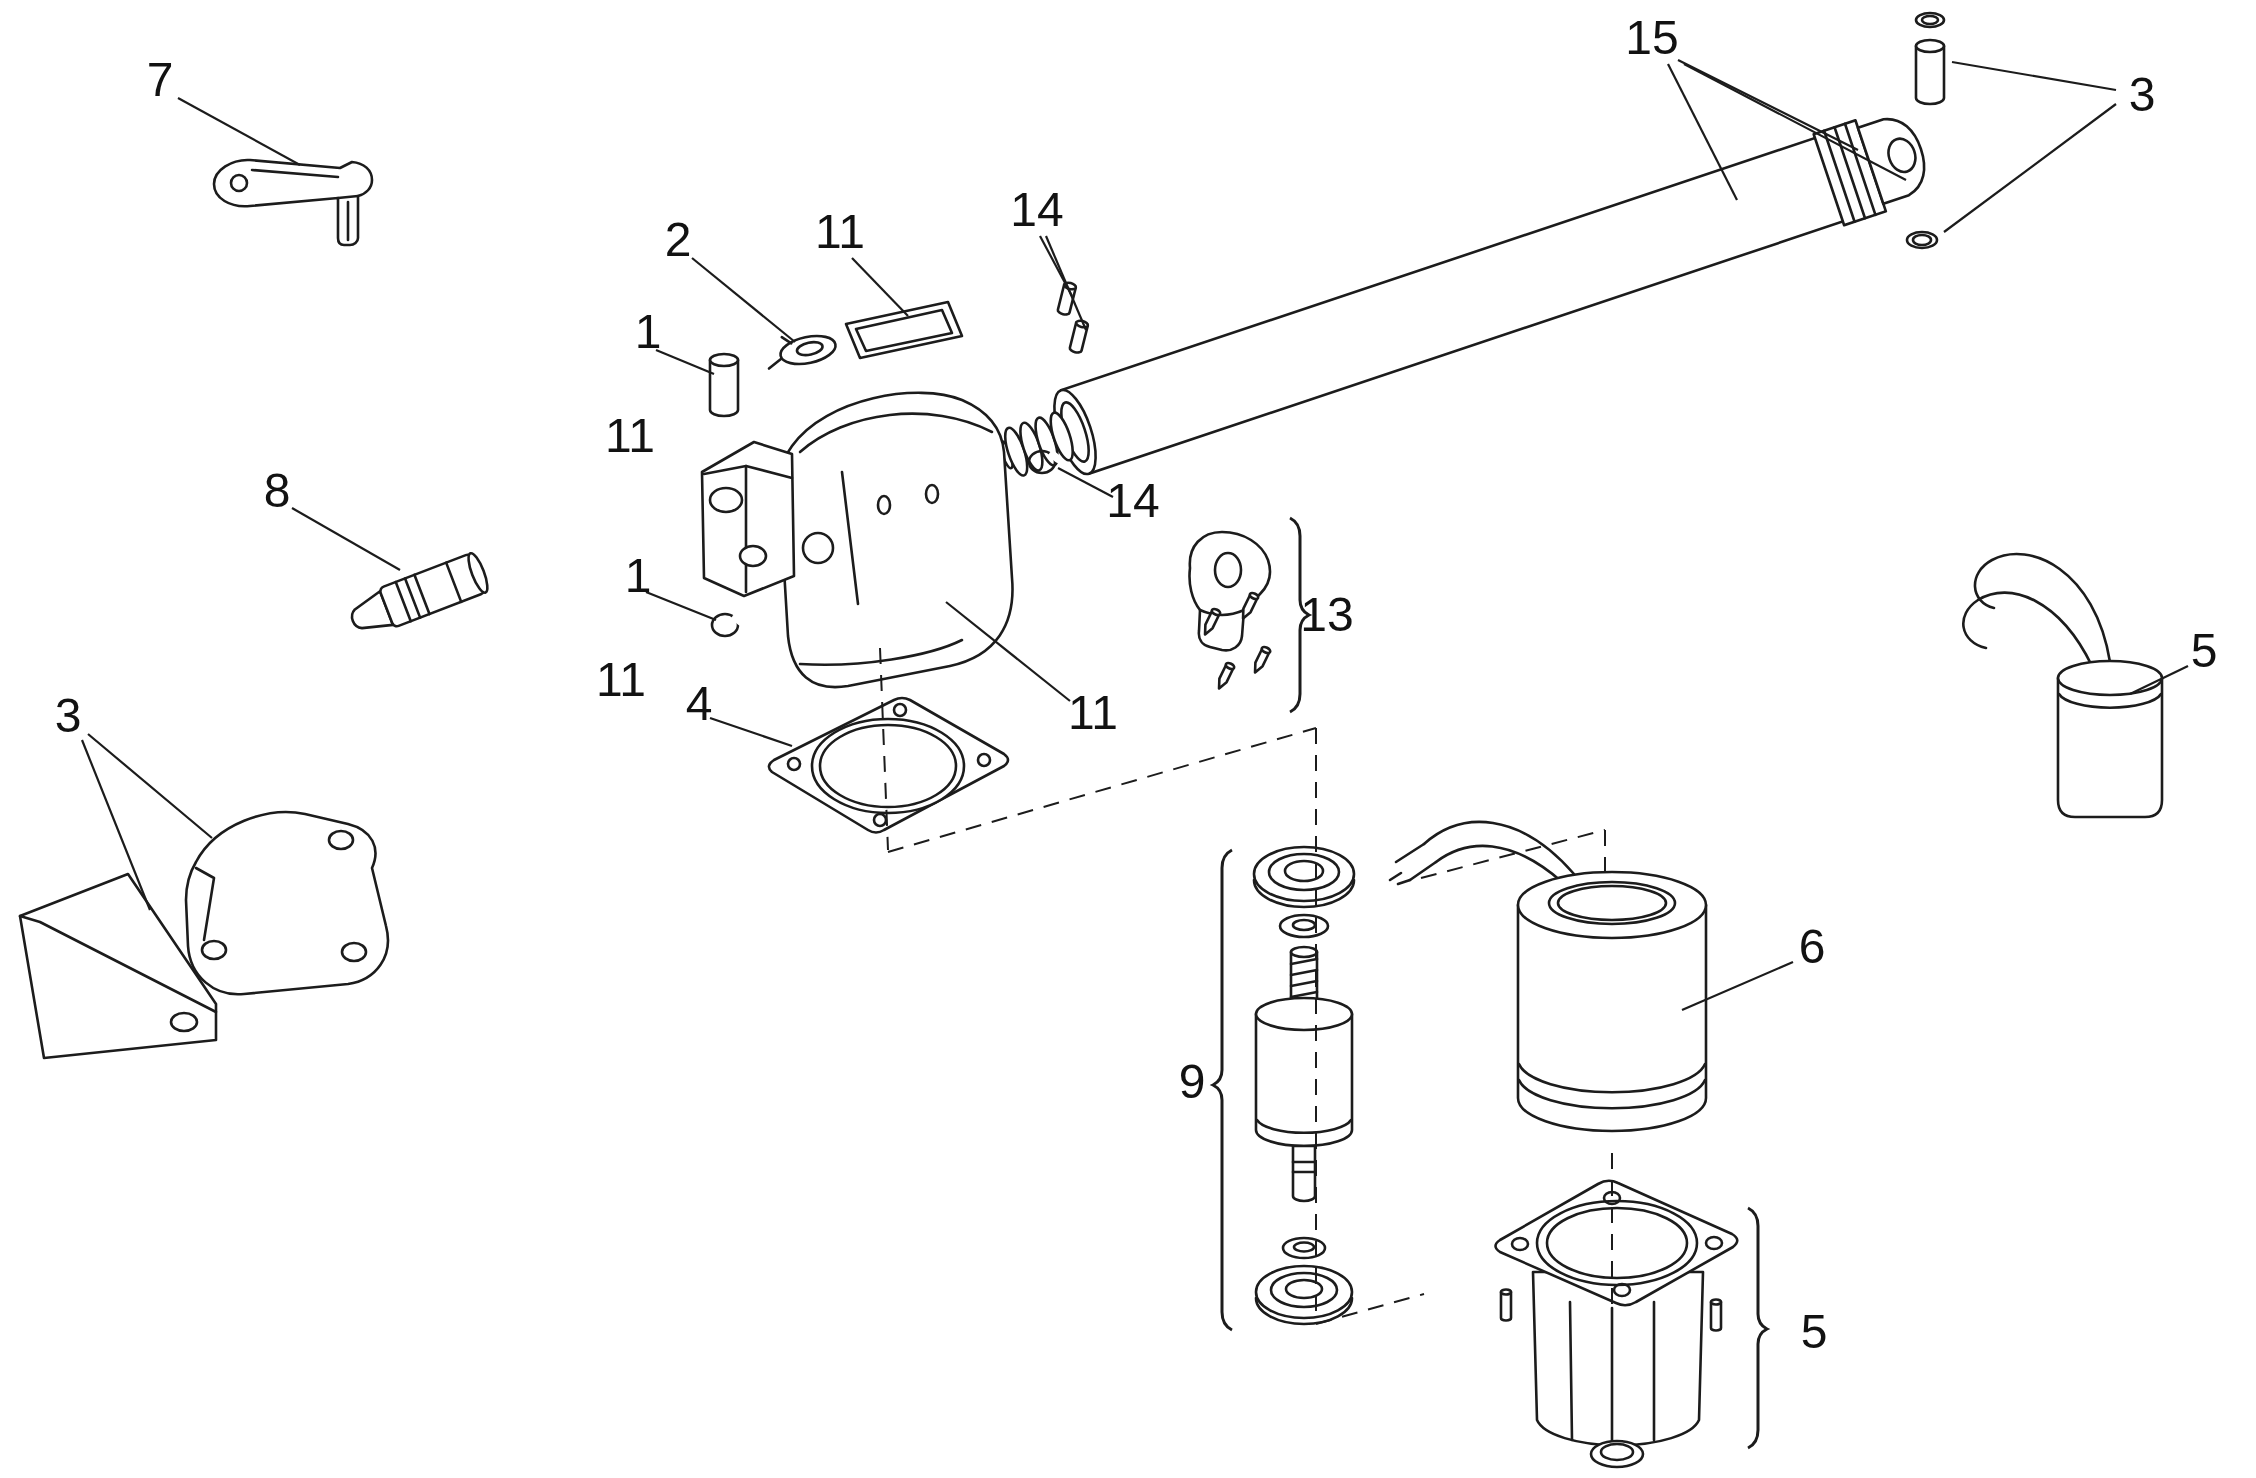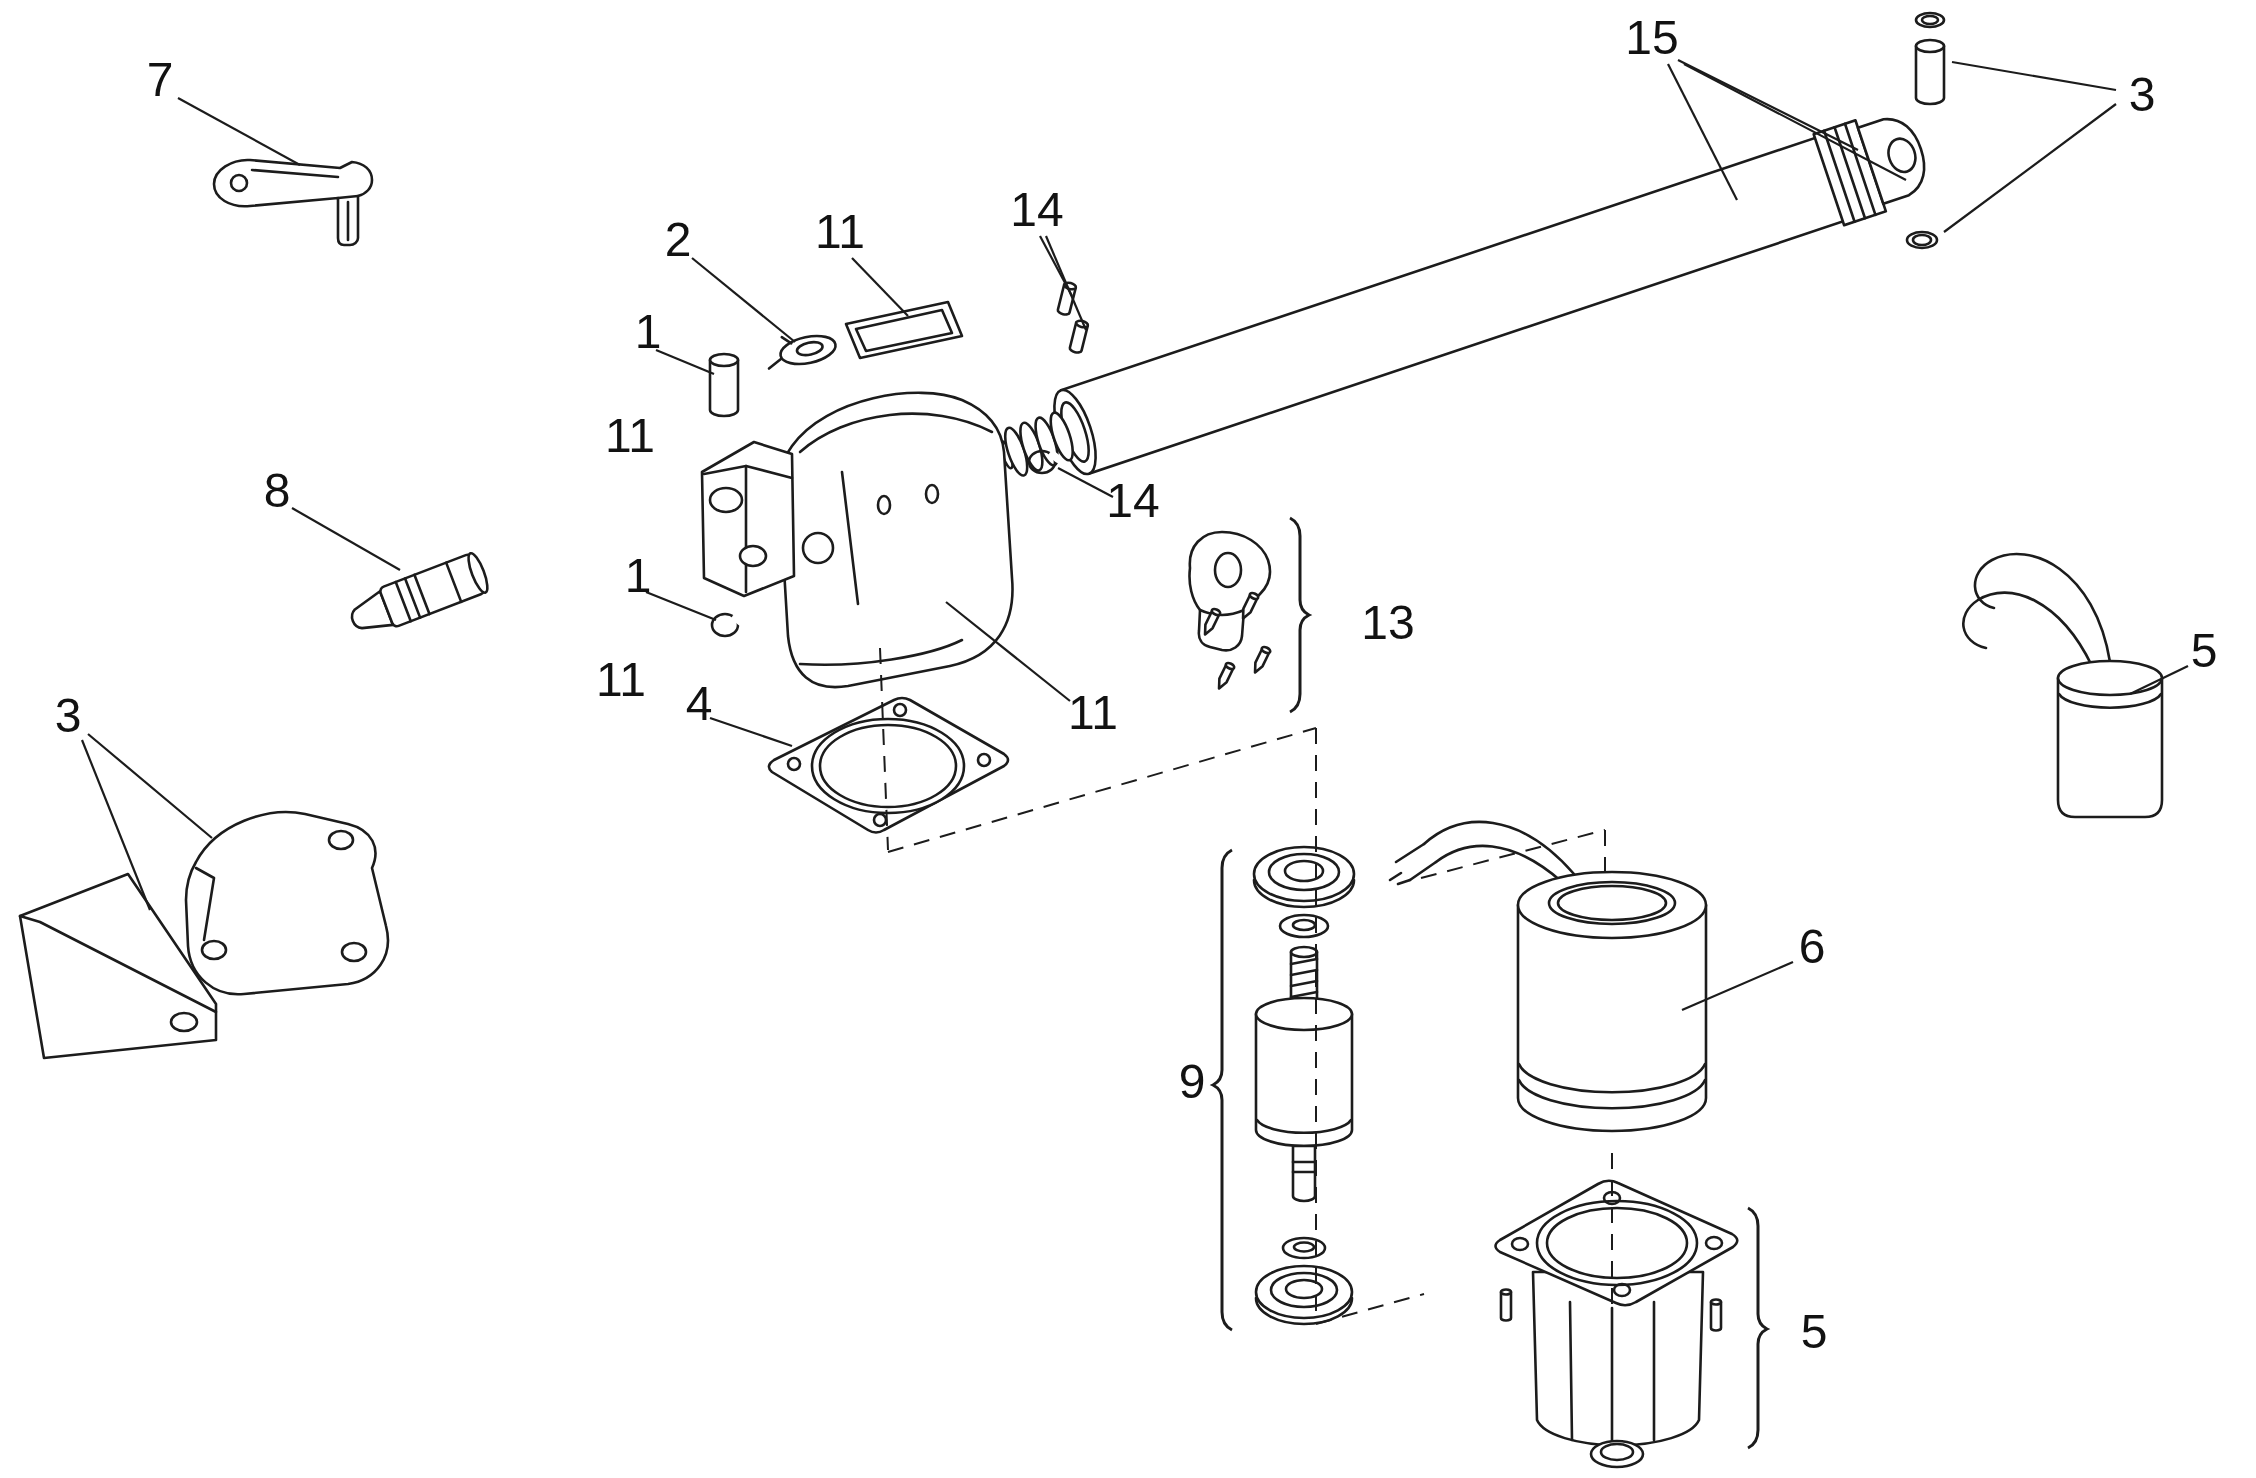"13" div.callout { left: 1388px -> 1327px; margin-top: 8px -> none }
